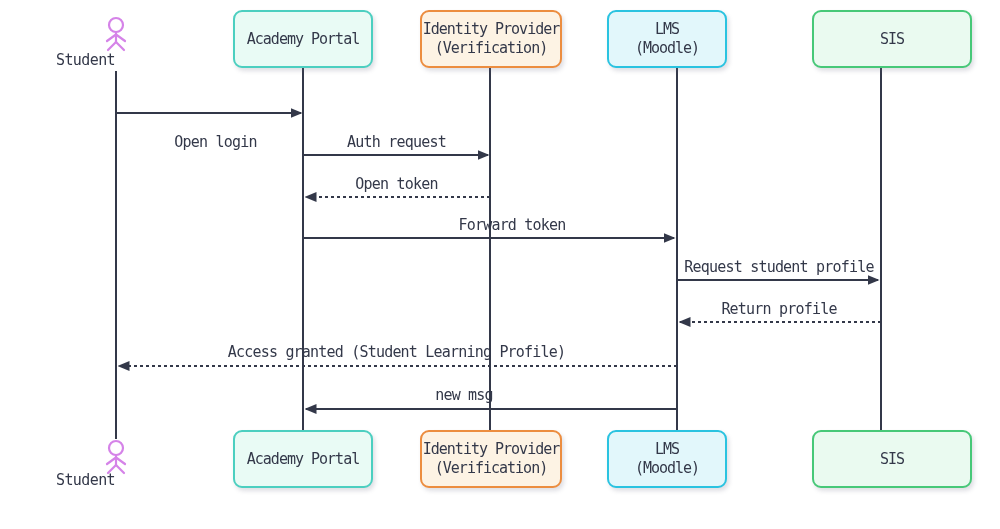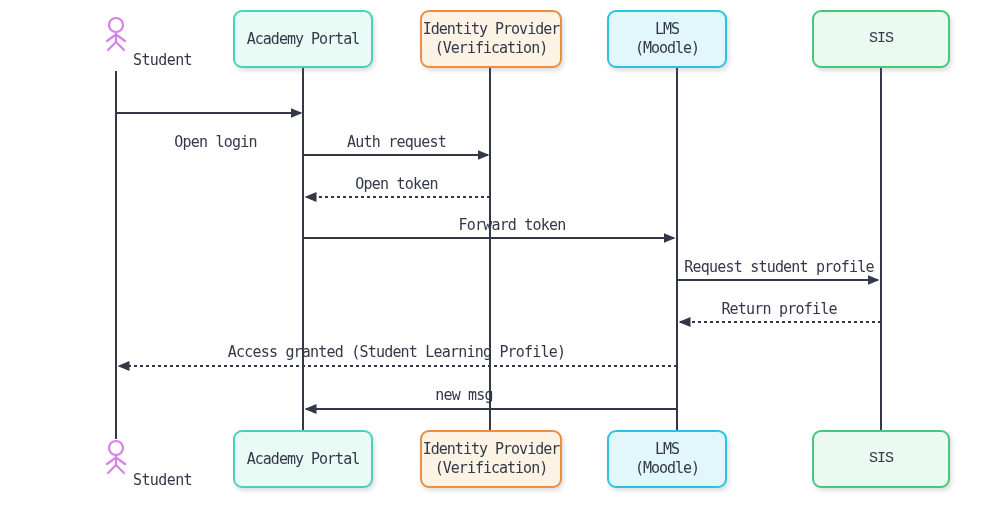"SIS" .b-sis { font-family: Liberation Mono, monospace -> none; width: 138px -> 160px }
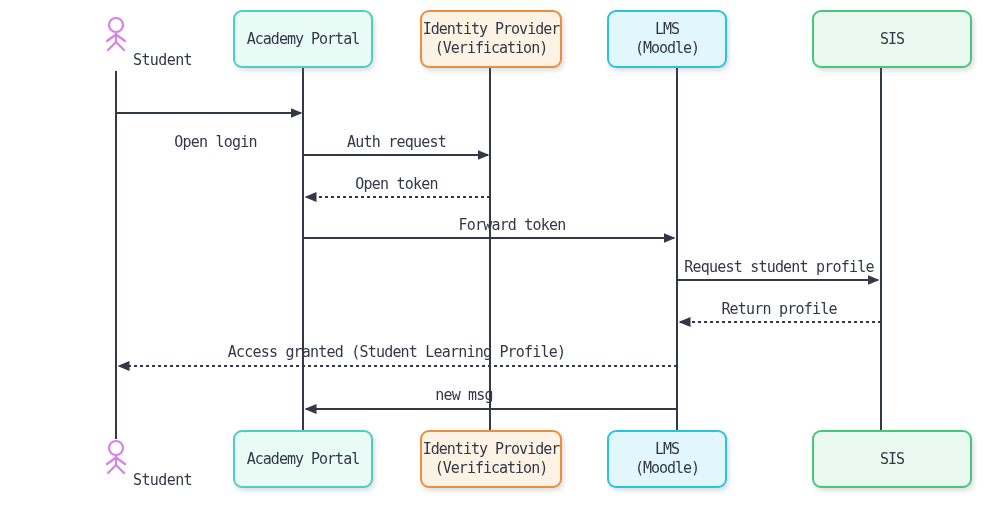"Student" .actor-label { left: 72px -> 56px; text-align: right -> left }
